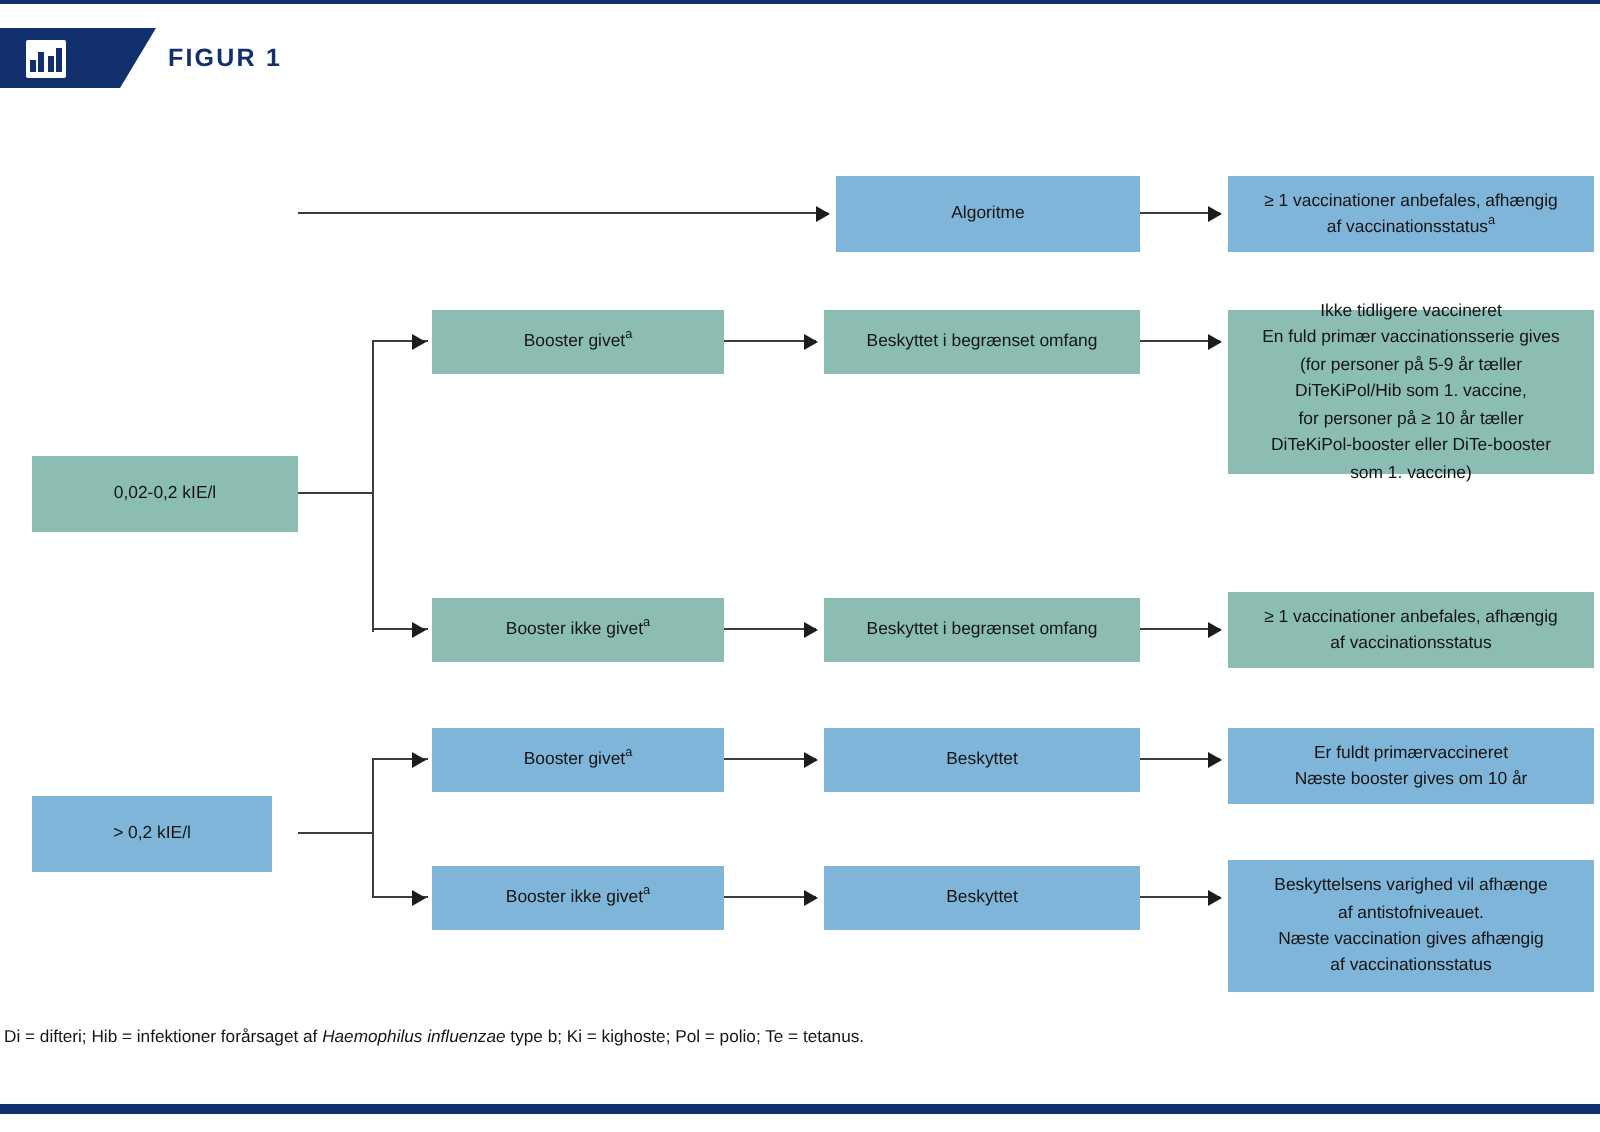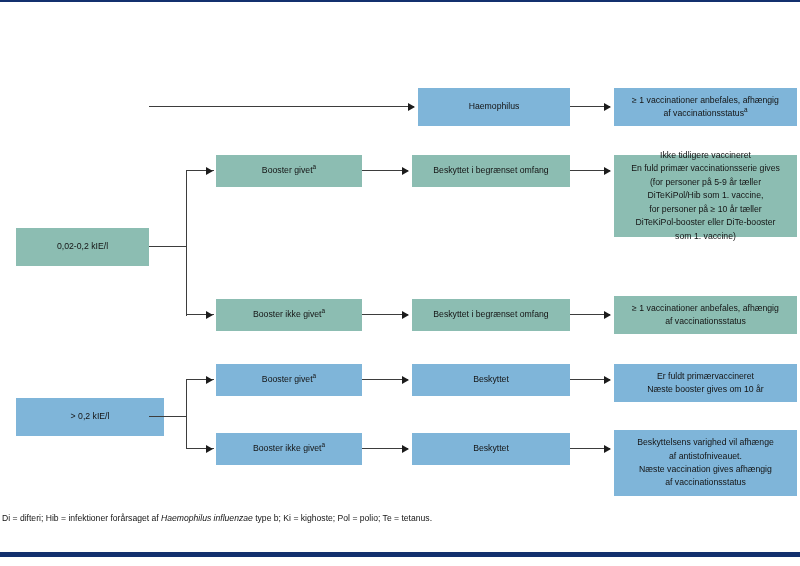"FIGUR 1" div.fig-header { html: none -> <div> <div> <div> <i></i> <i></i> <i></i> <i></i> </div> </div> <div>FIGUR 1</div> </div> }
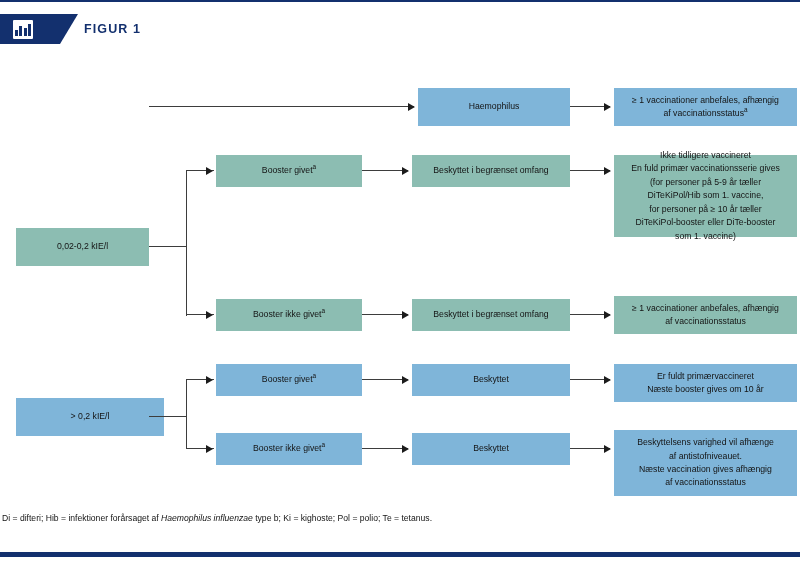"Haemophilus" span.lbl { text: Haemophilus -> Algoritme }
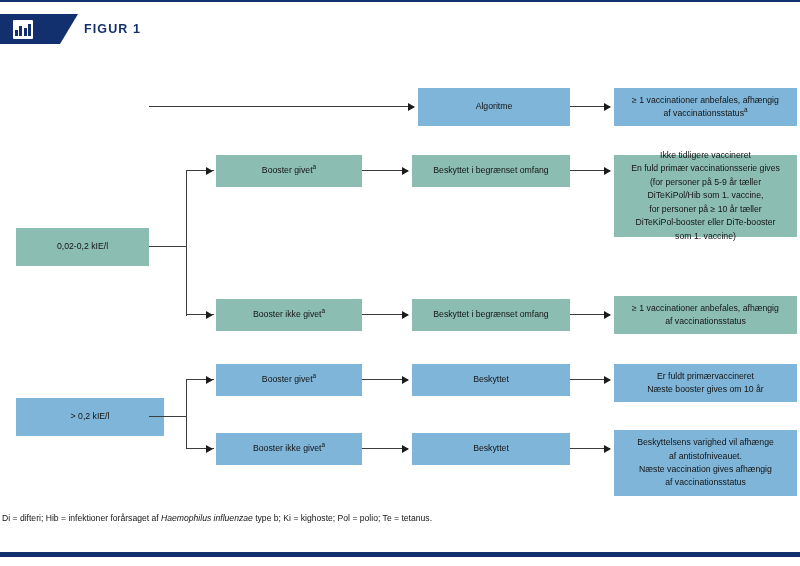"> 0,2 kIE/l" div.node { width: 148px -> 120px }
